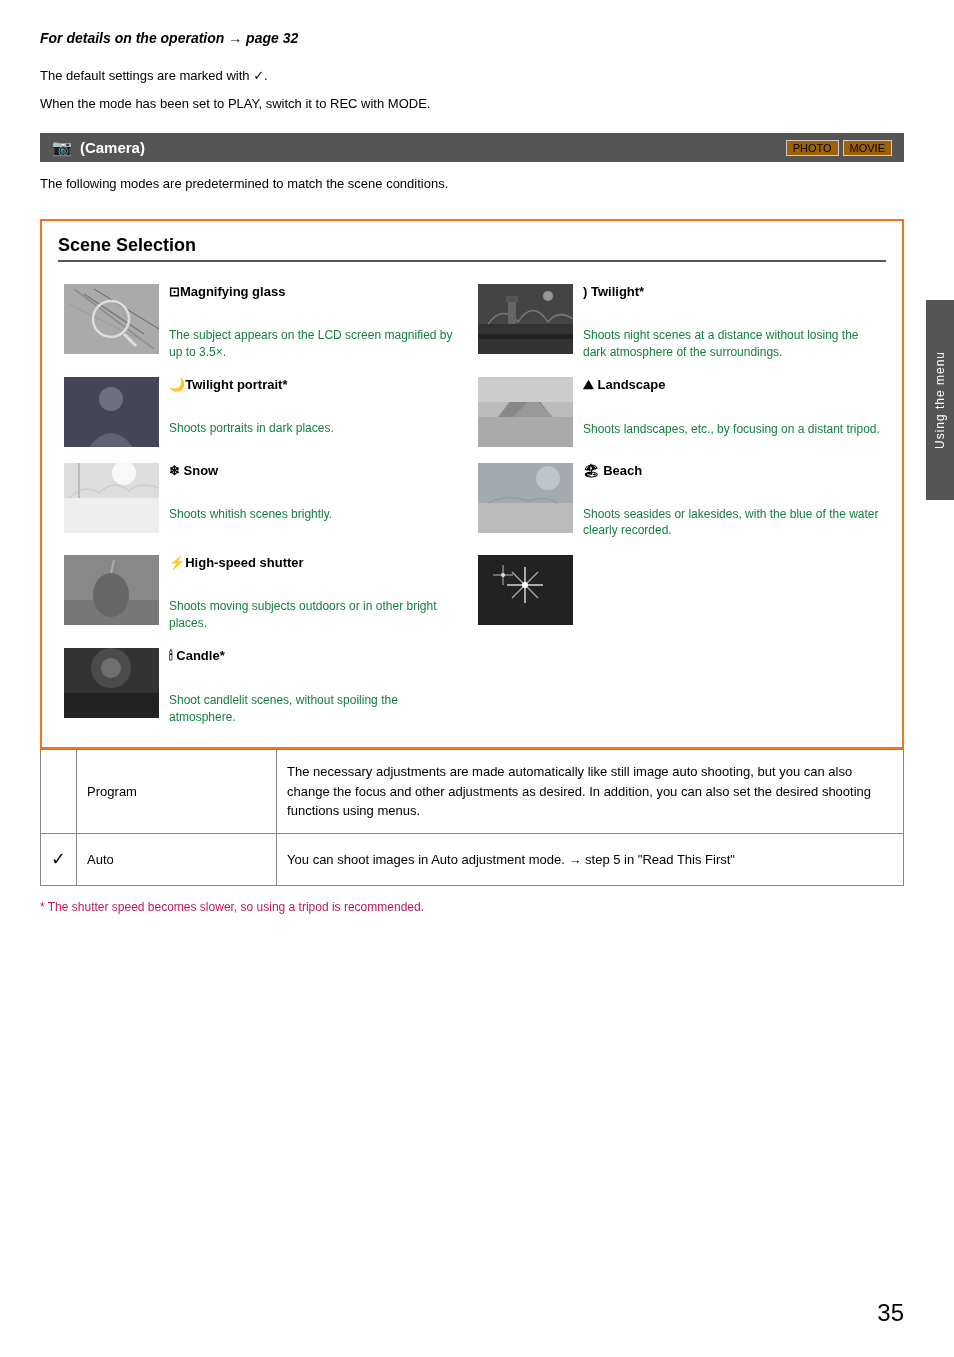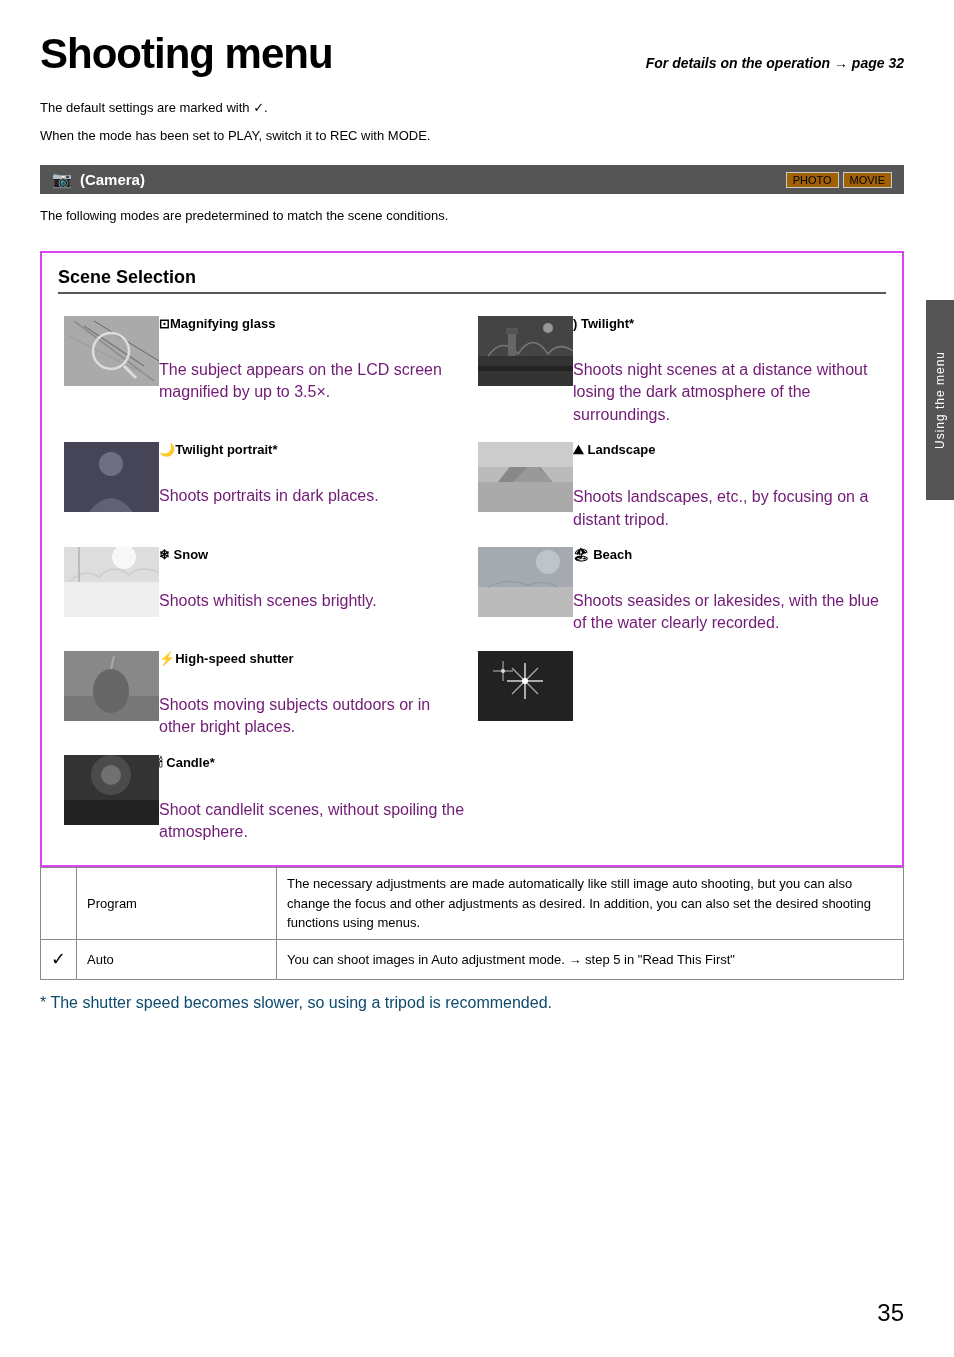"Shooting menu" h1.page-title { html: <h1>Shooting menu</h1> -> none }
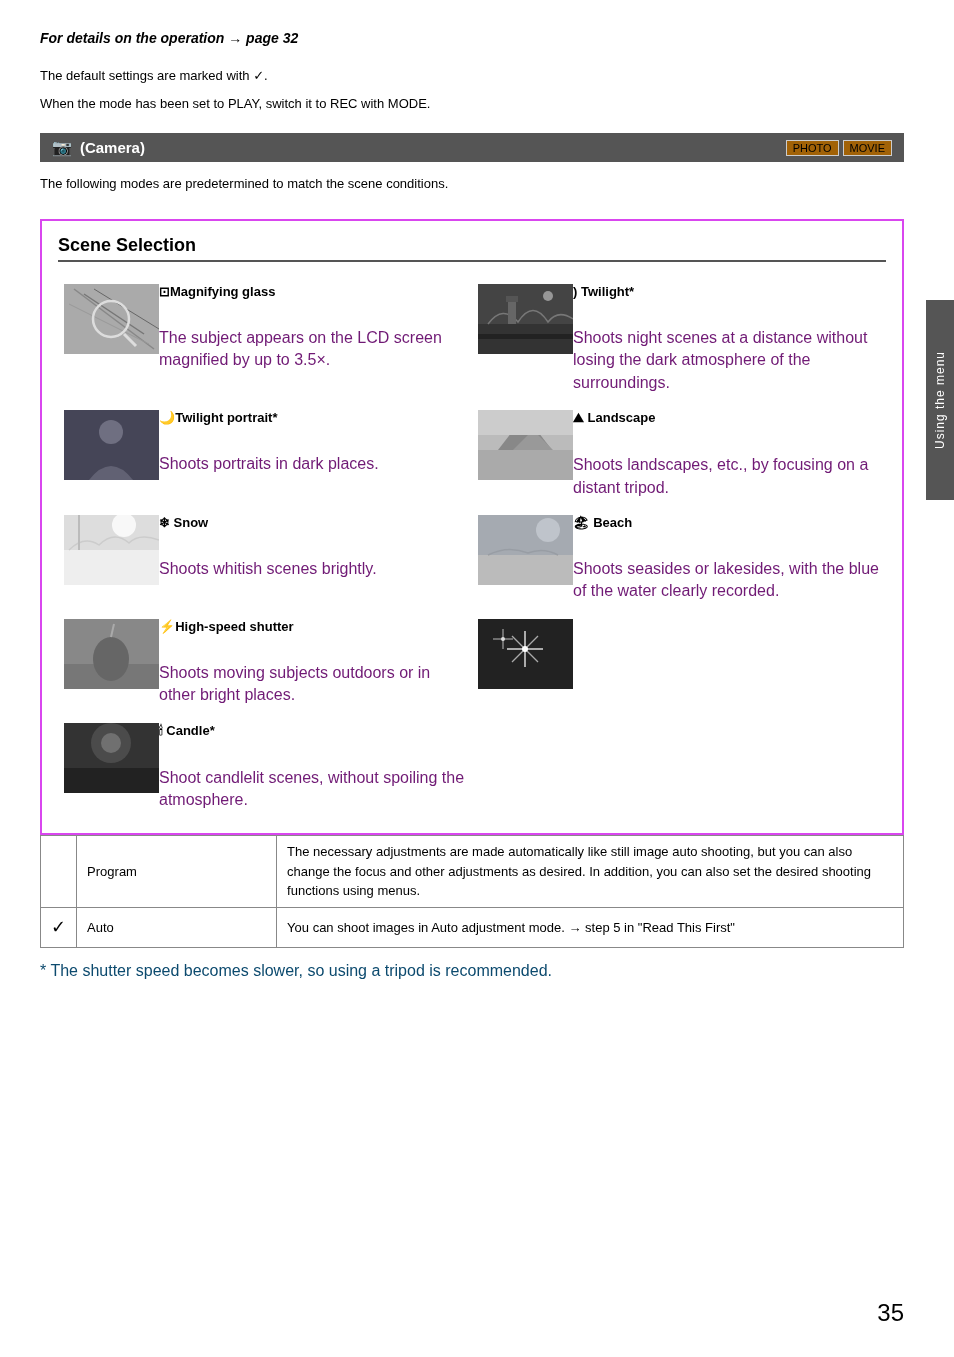"Scene Selection" .scene-selection-box { border: 2px solid #d946ef -> 2px solid #f97316 }
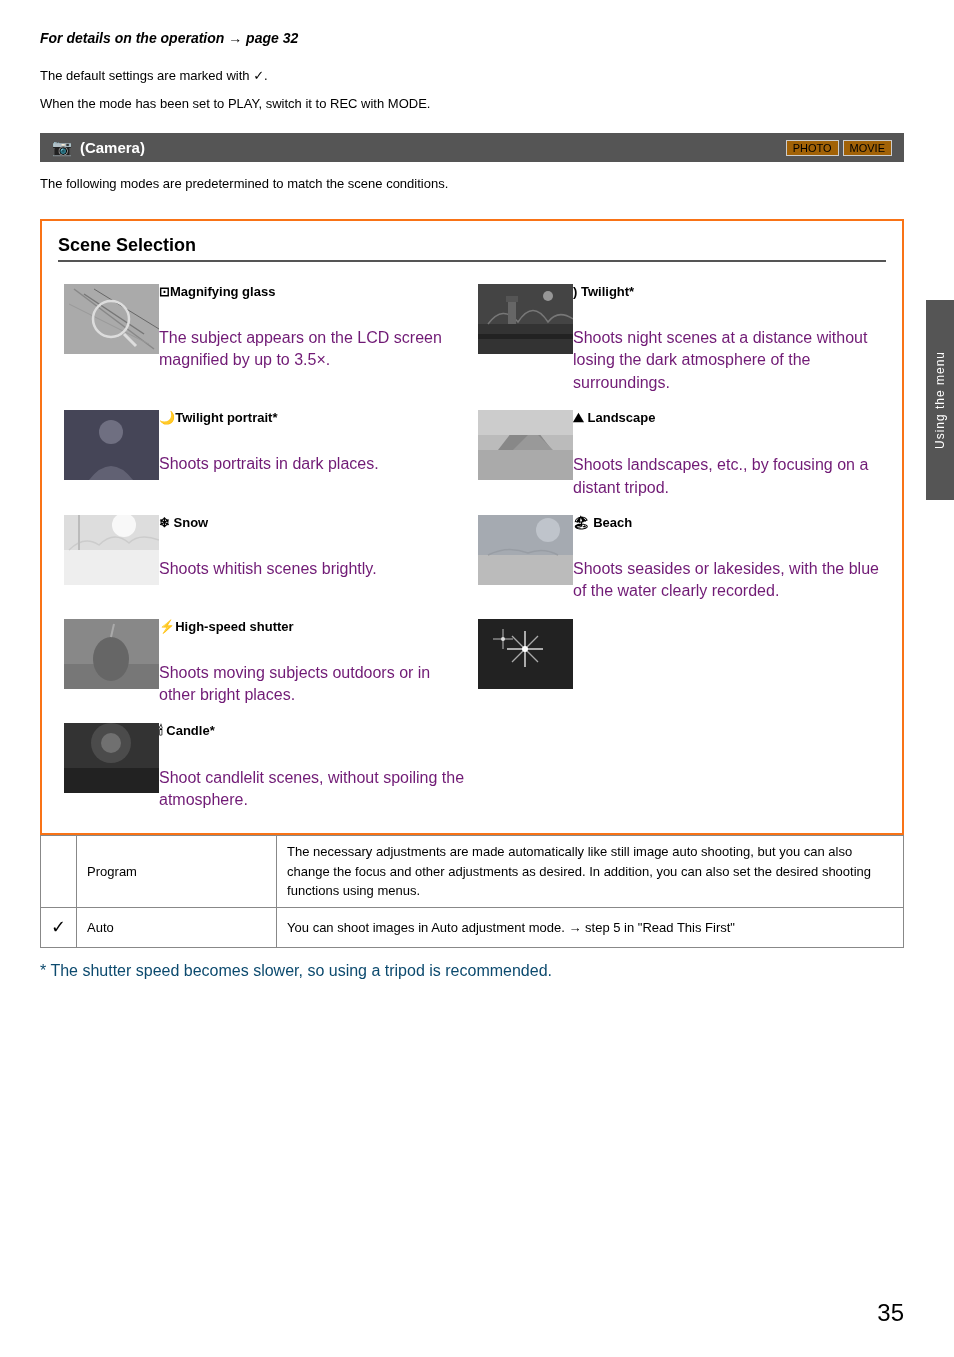"⊡Magnifying glass" .scene-item { gap: 0 -> 10px }
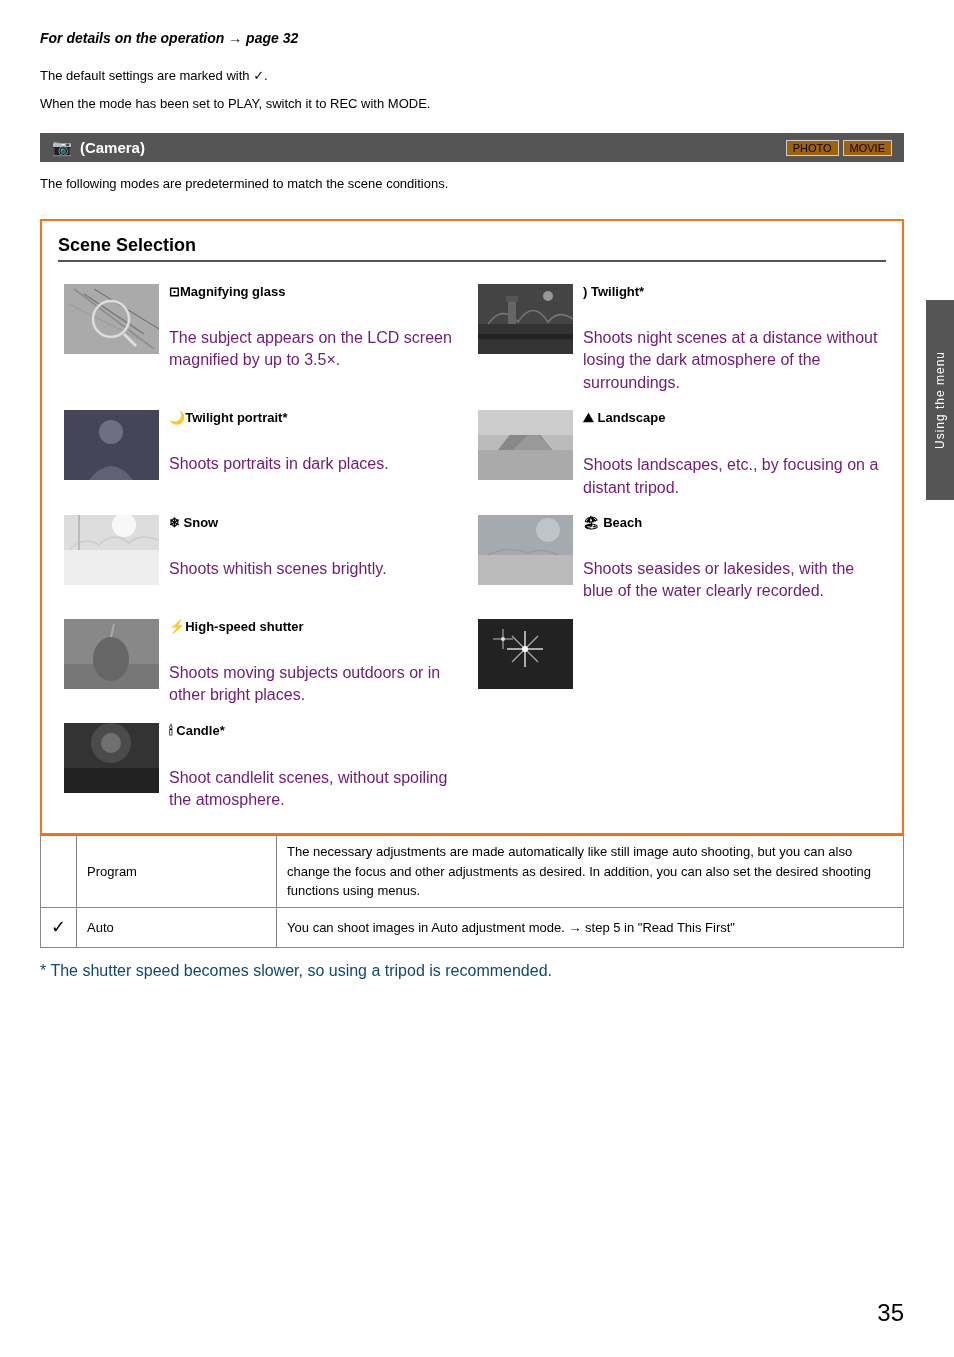"The subject appears on the" .scene-desc { color: #701a75 -> #15803d; font-size: 16px -> 12px }
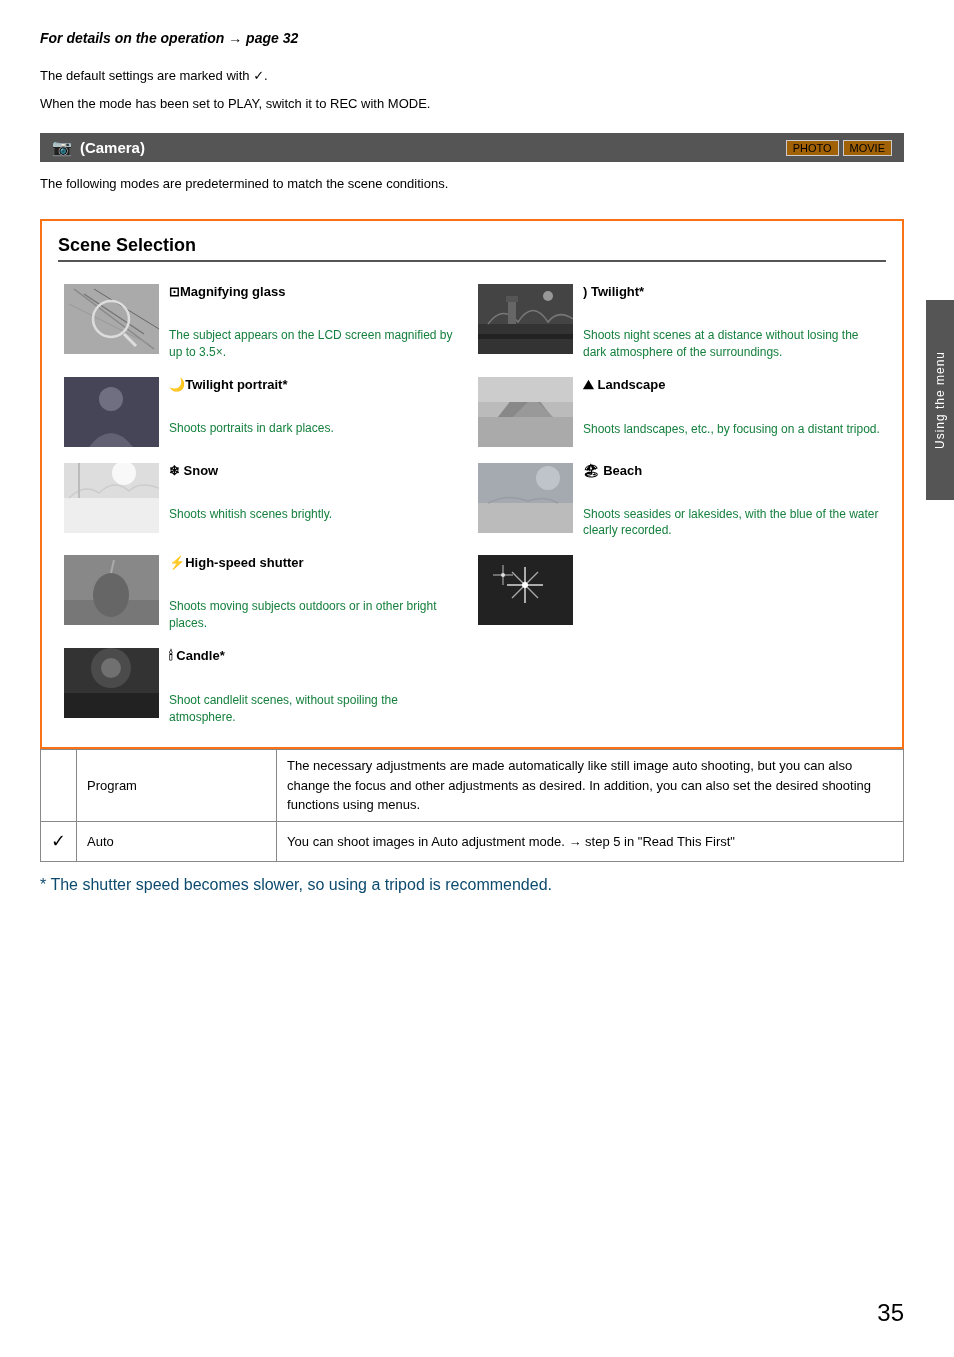"The necessary adjustments are made" .bottom-table tr td { padding: 6px 10px -> 12px 10px }
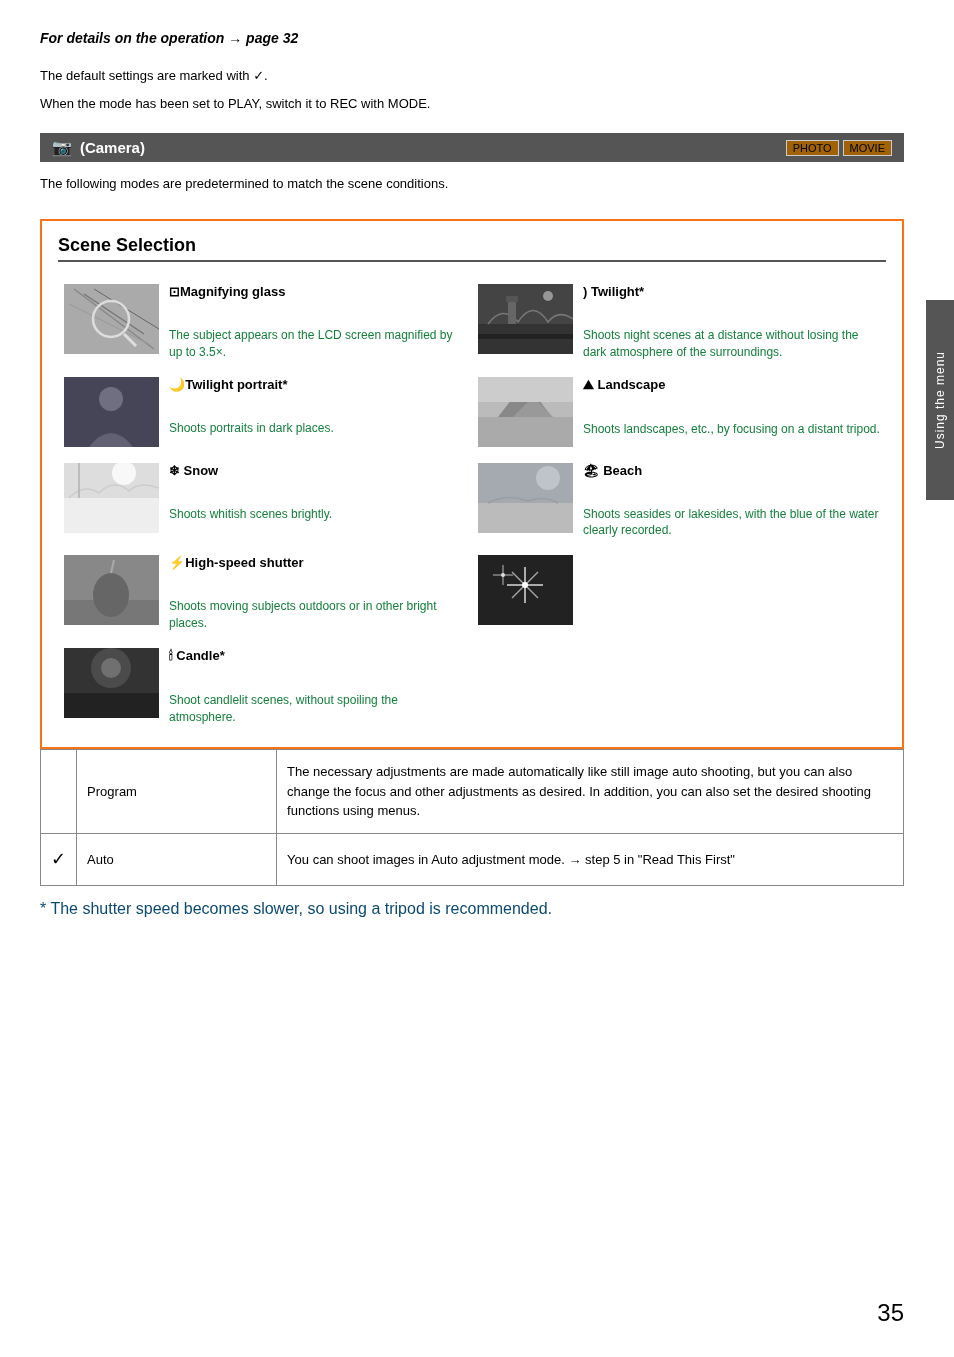"* The shutter speed becomes" .footnote { color: #0c4a6e -> #be185d; font-size: 16px -> 12px }
